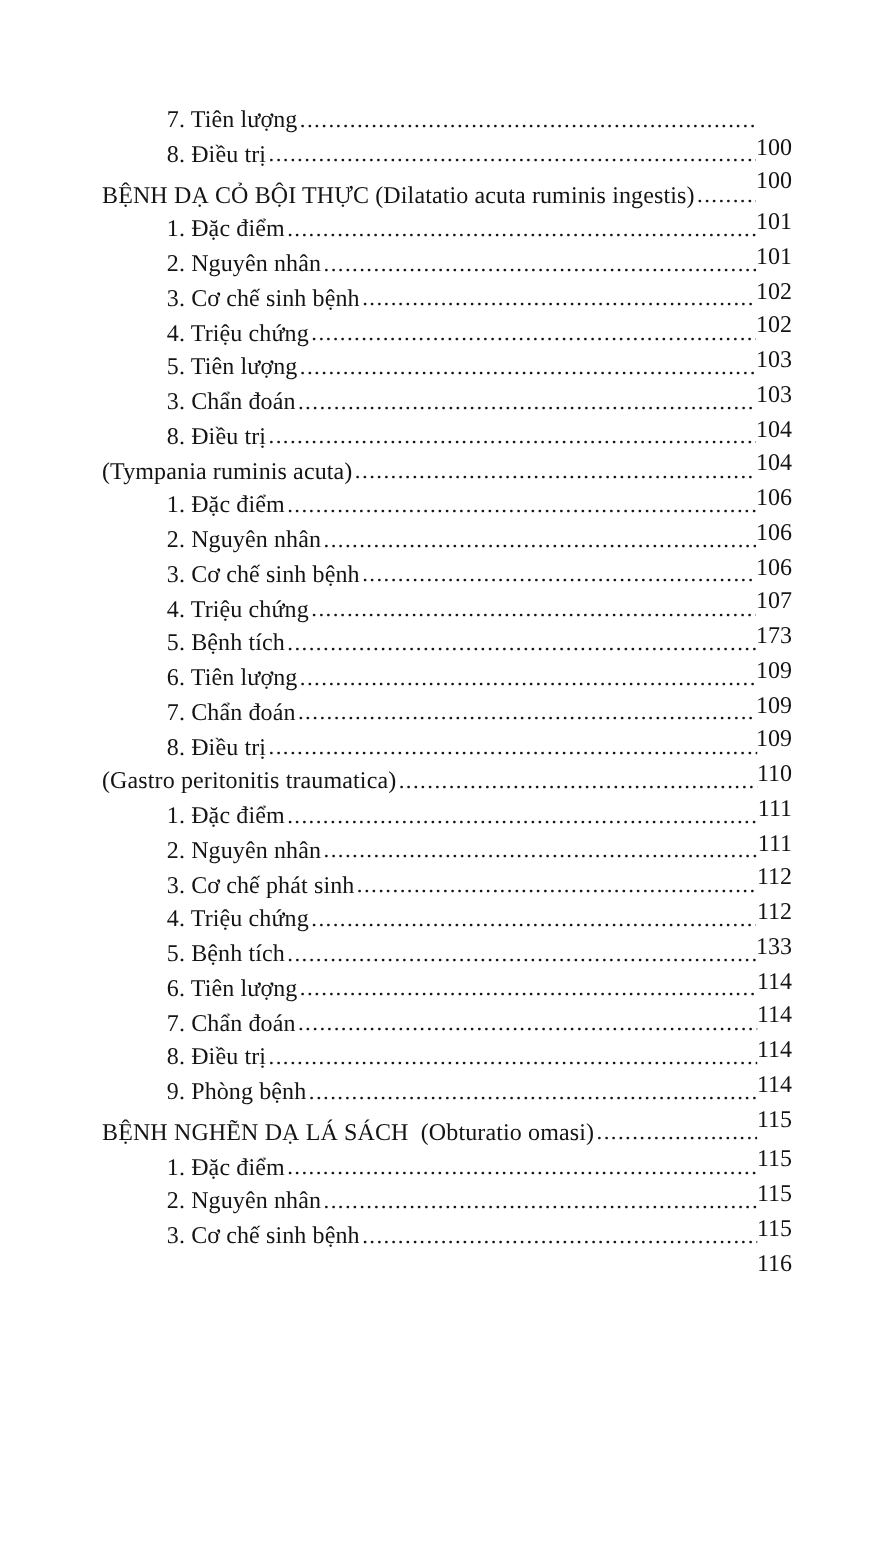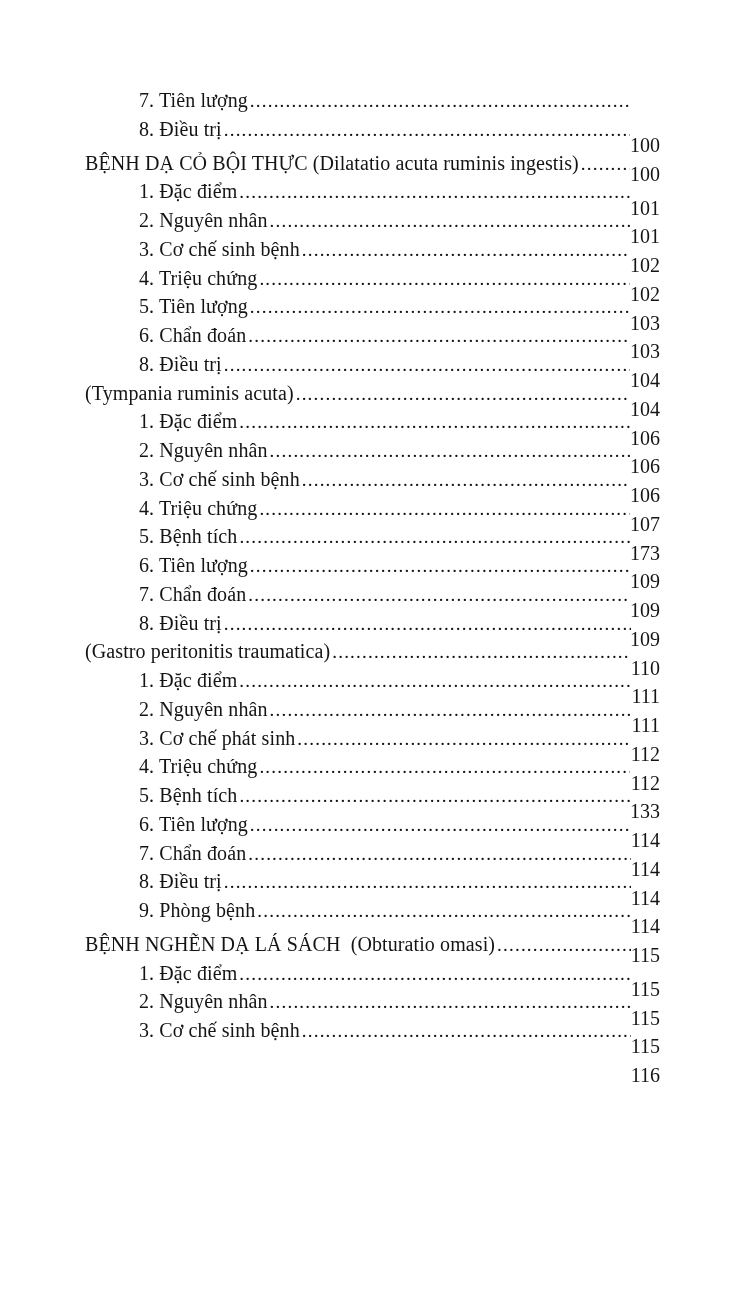"7. Tiên lượng" .entry { align-items: flex-start -> center }
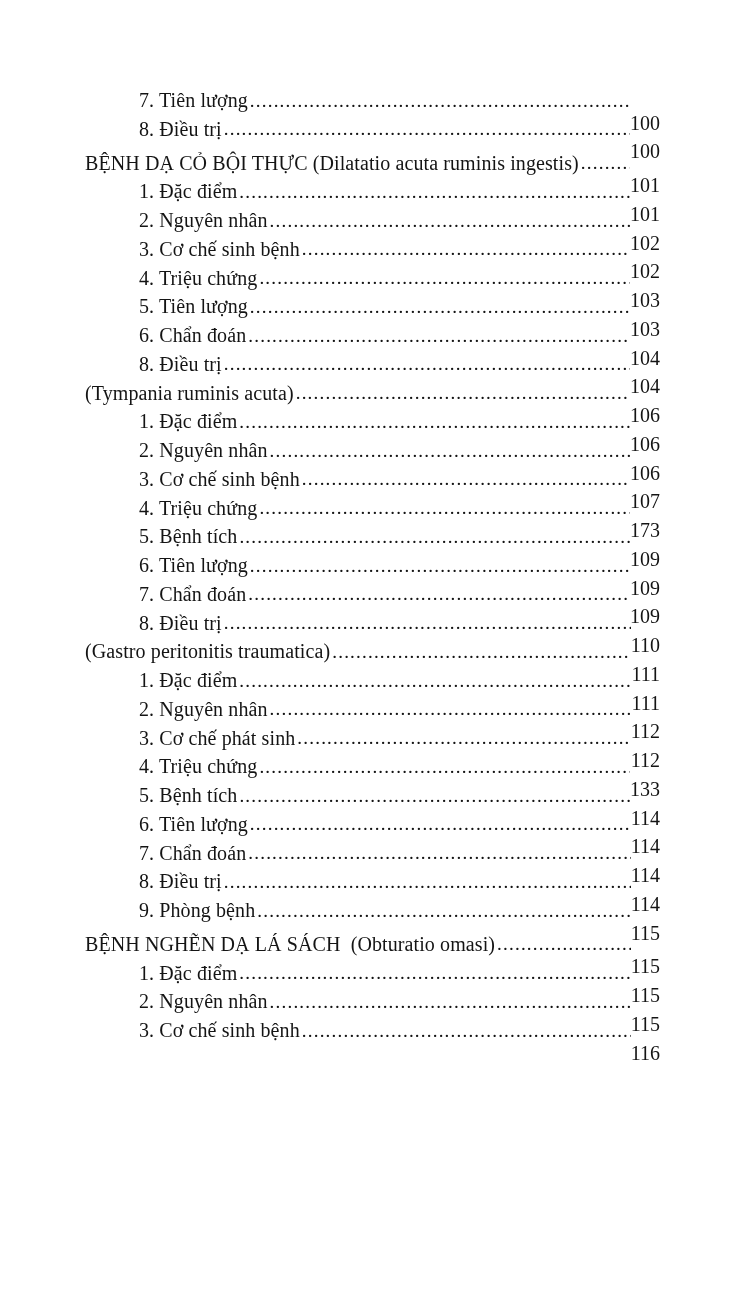"6. Chẩn đoán" span.title { text: 6 -> 3 }
